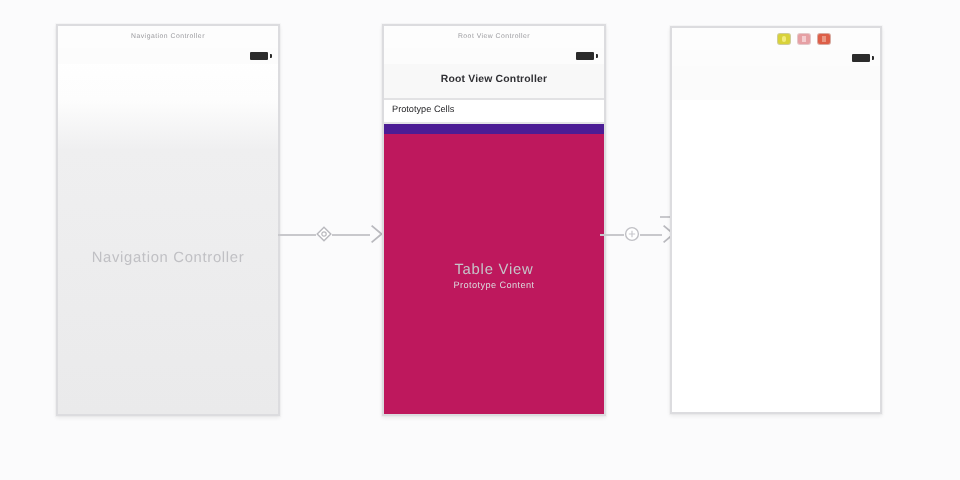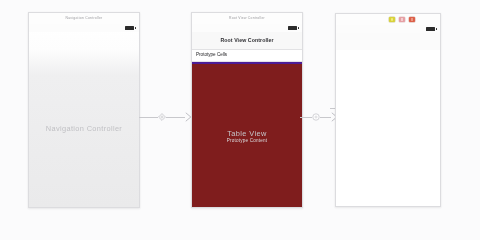"Table View" .table-body { background: #7f1d1d -> #be185d; border-top: 2px solid #4c1d95 -> 5px solid #4c1d95 }
